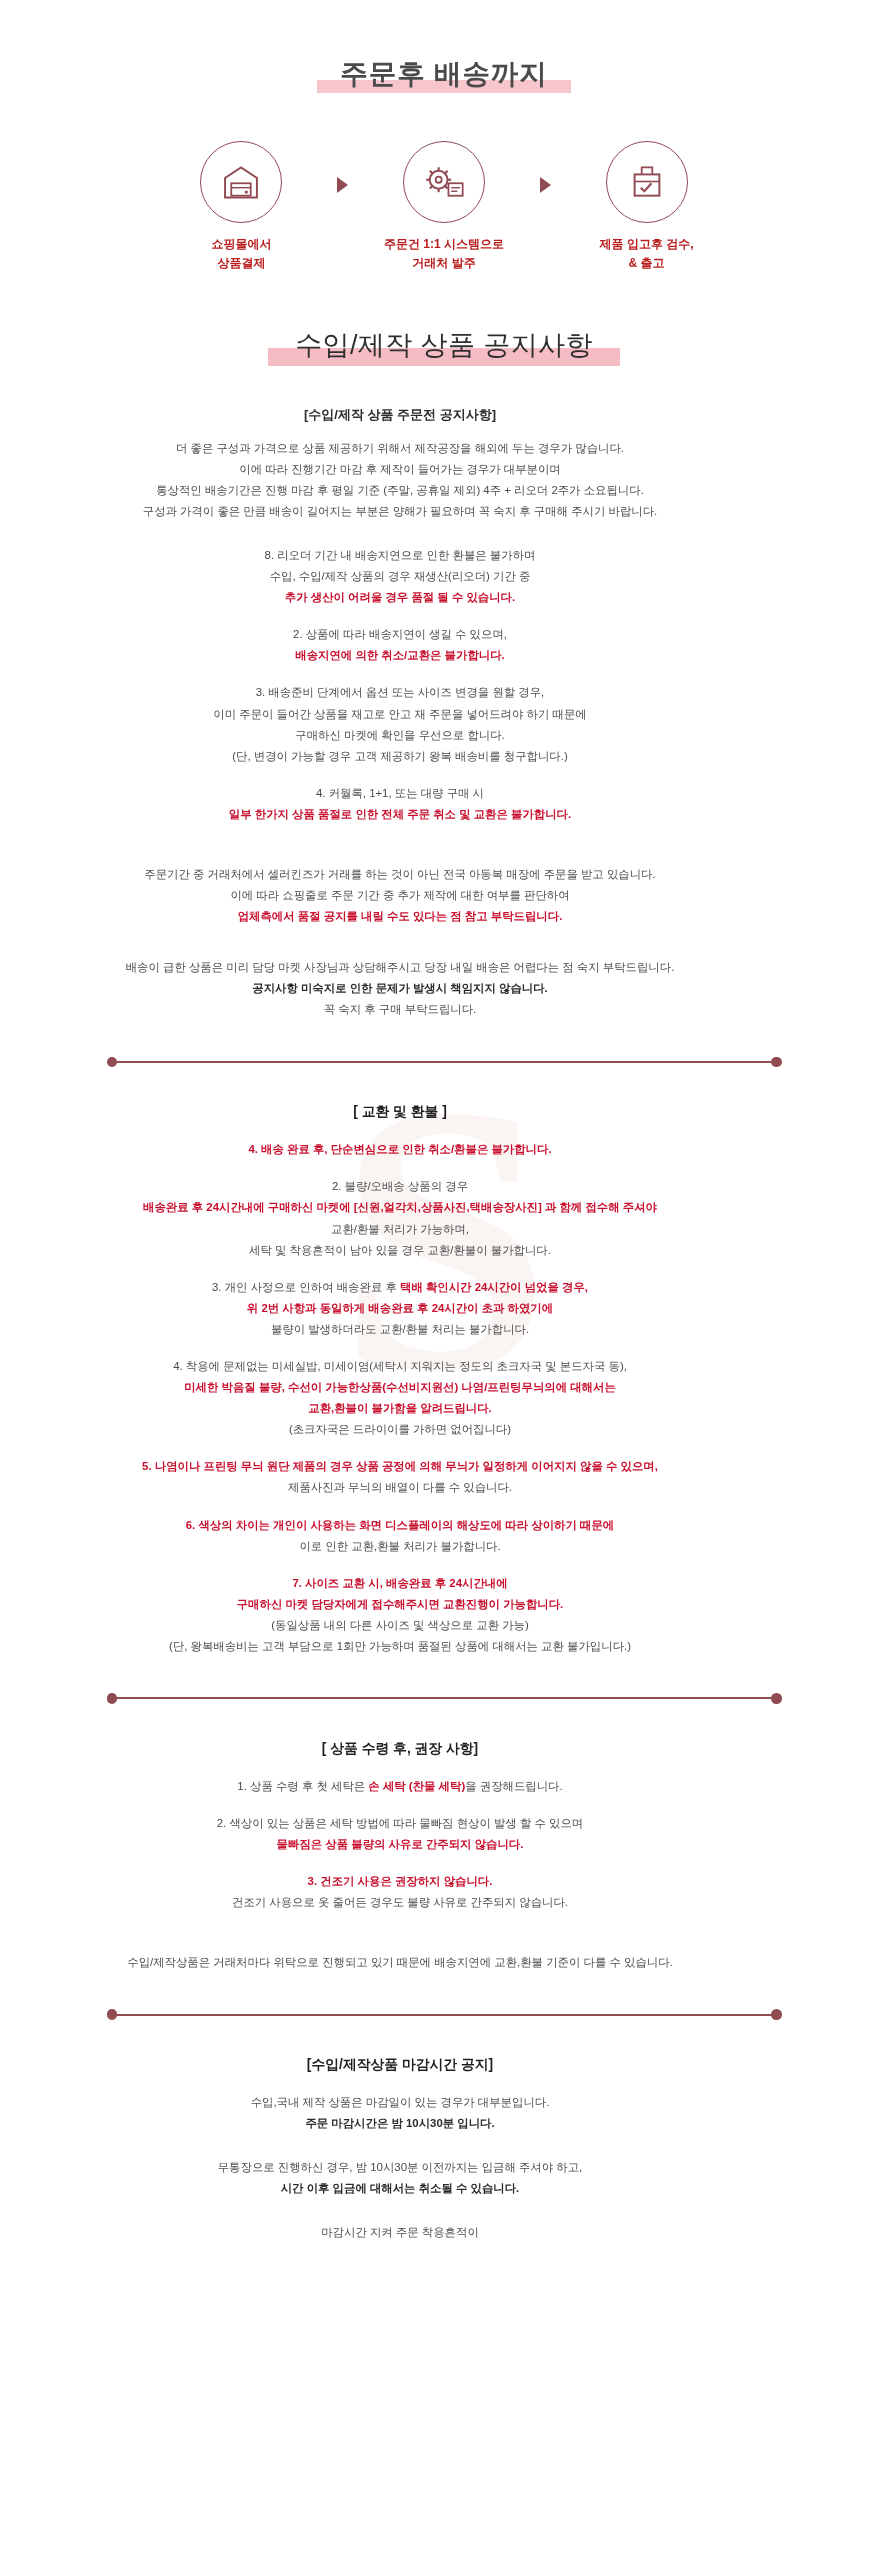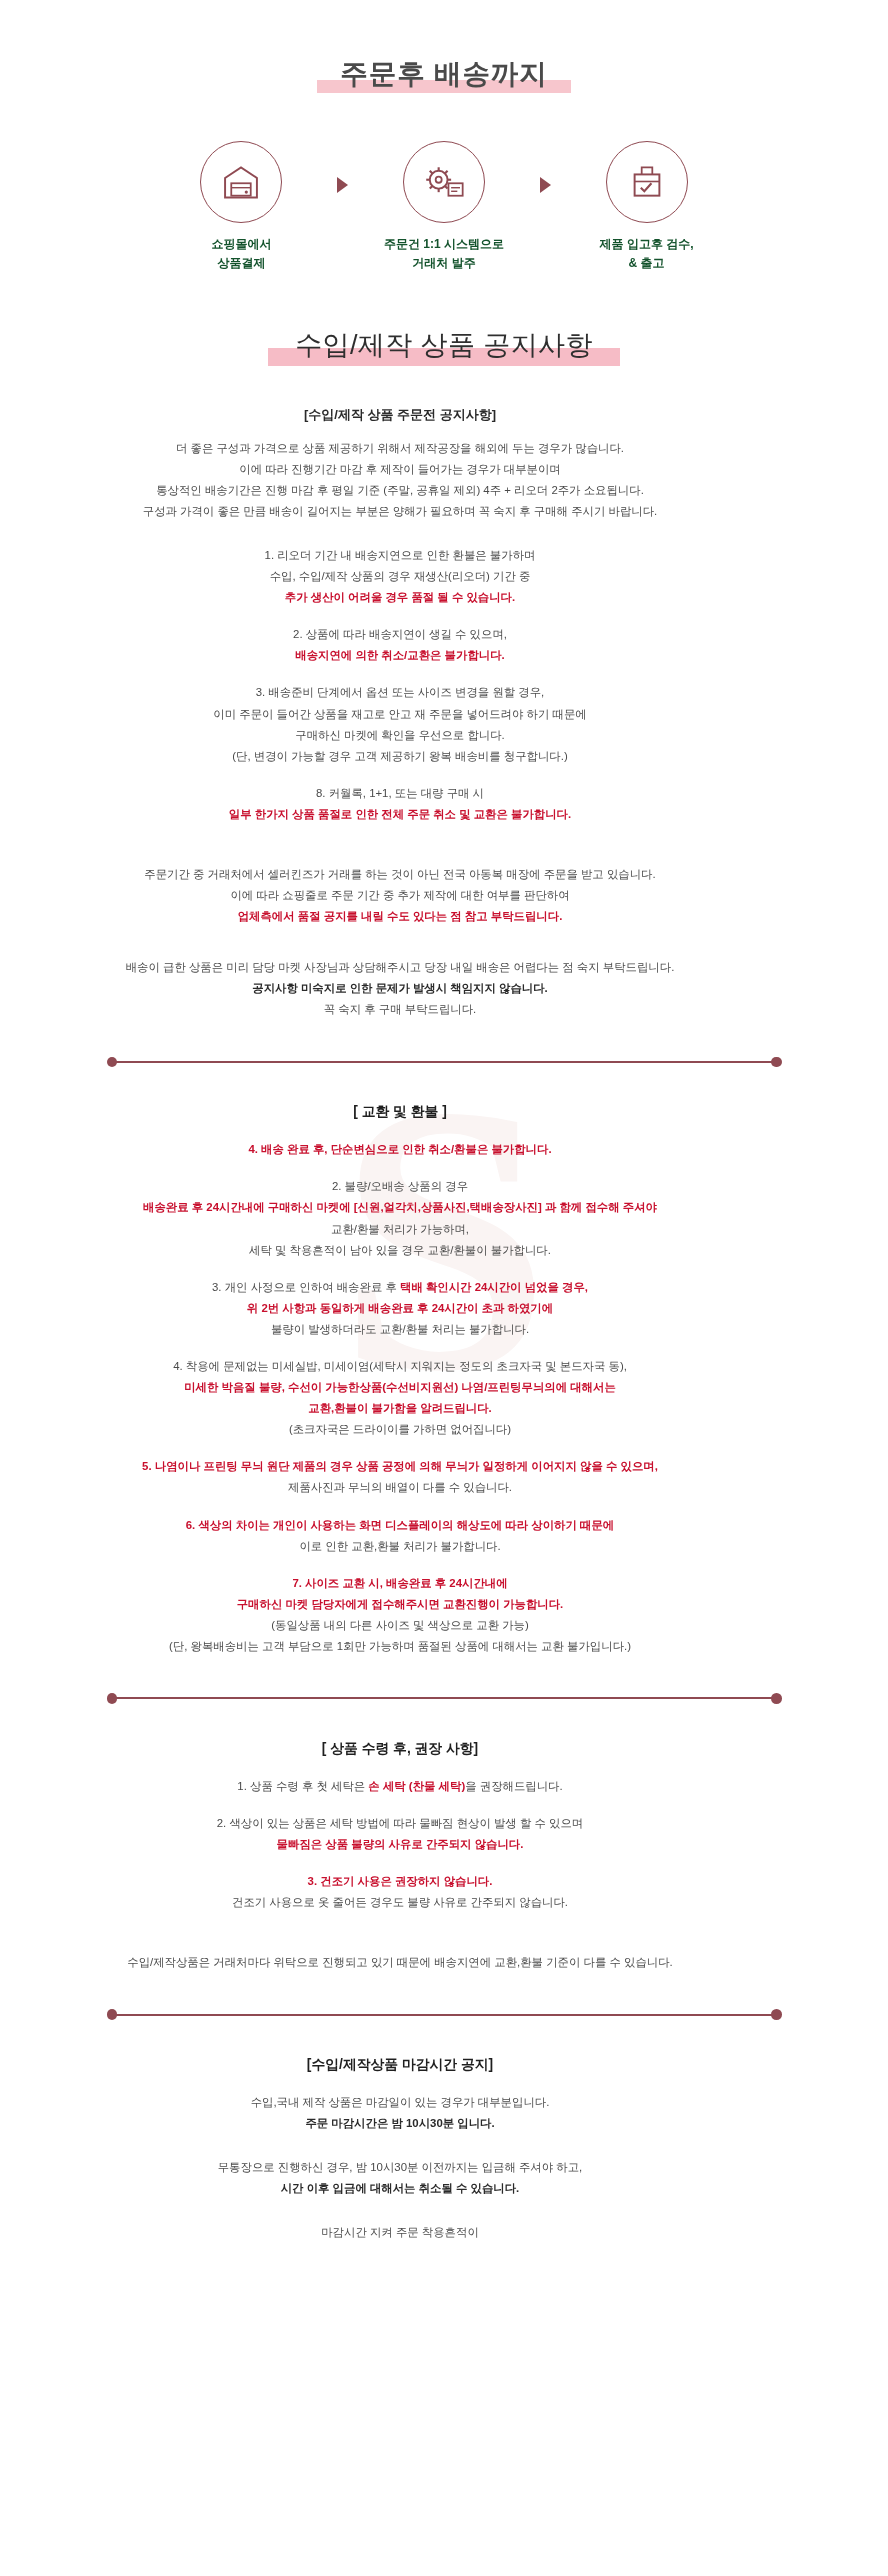"쇼핑몰에서" .step-label { color: #14532d -> #b91c1c }
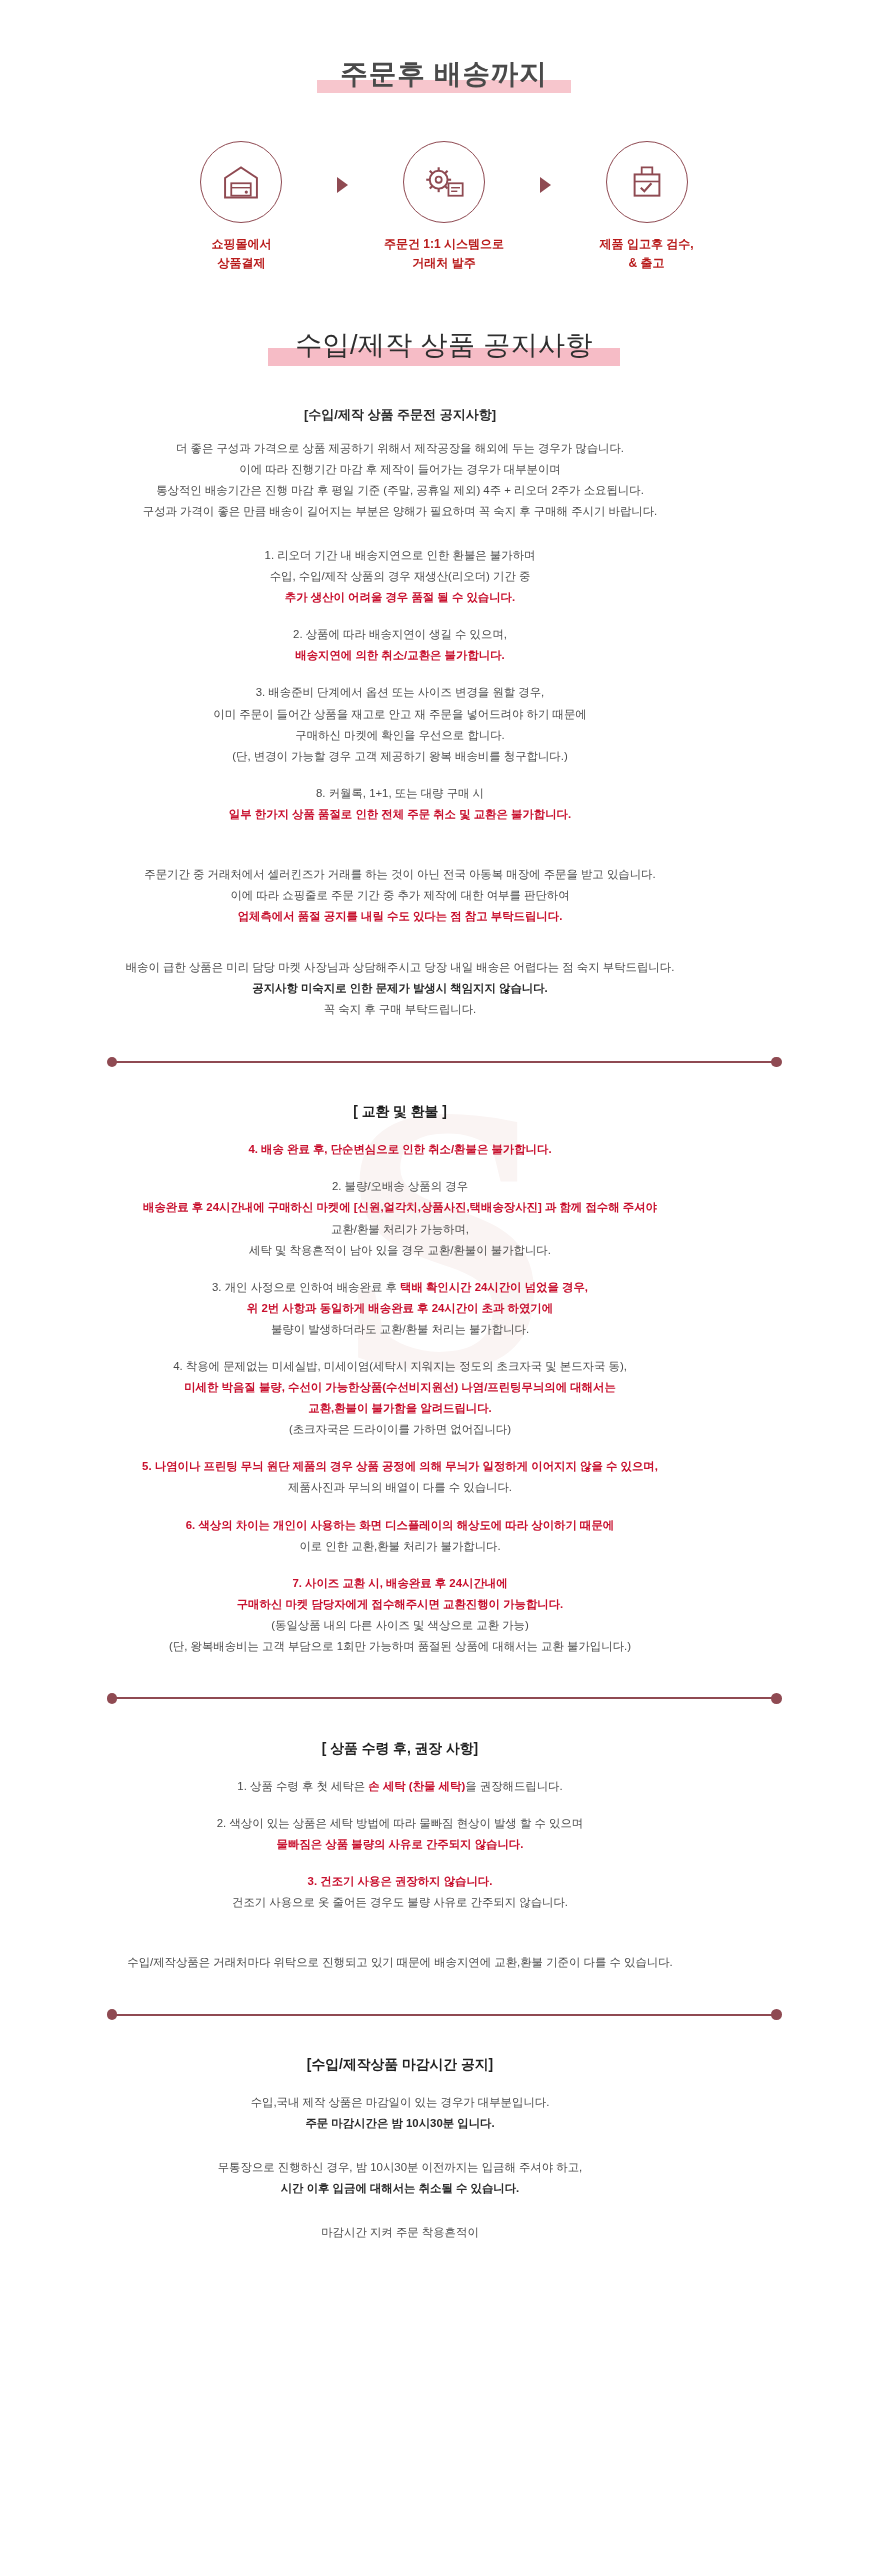"1. 리오더 기간 내 배송지연으로" div.ln { text: 1 -> 8 }
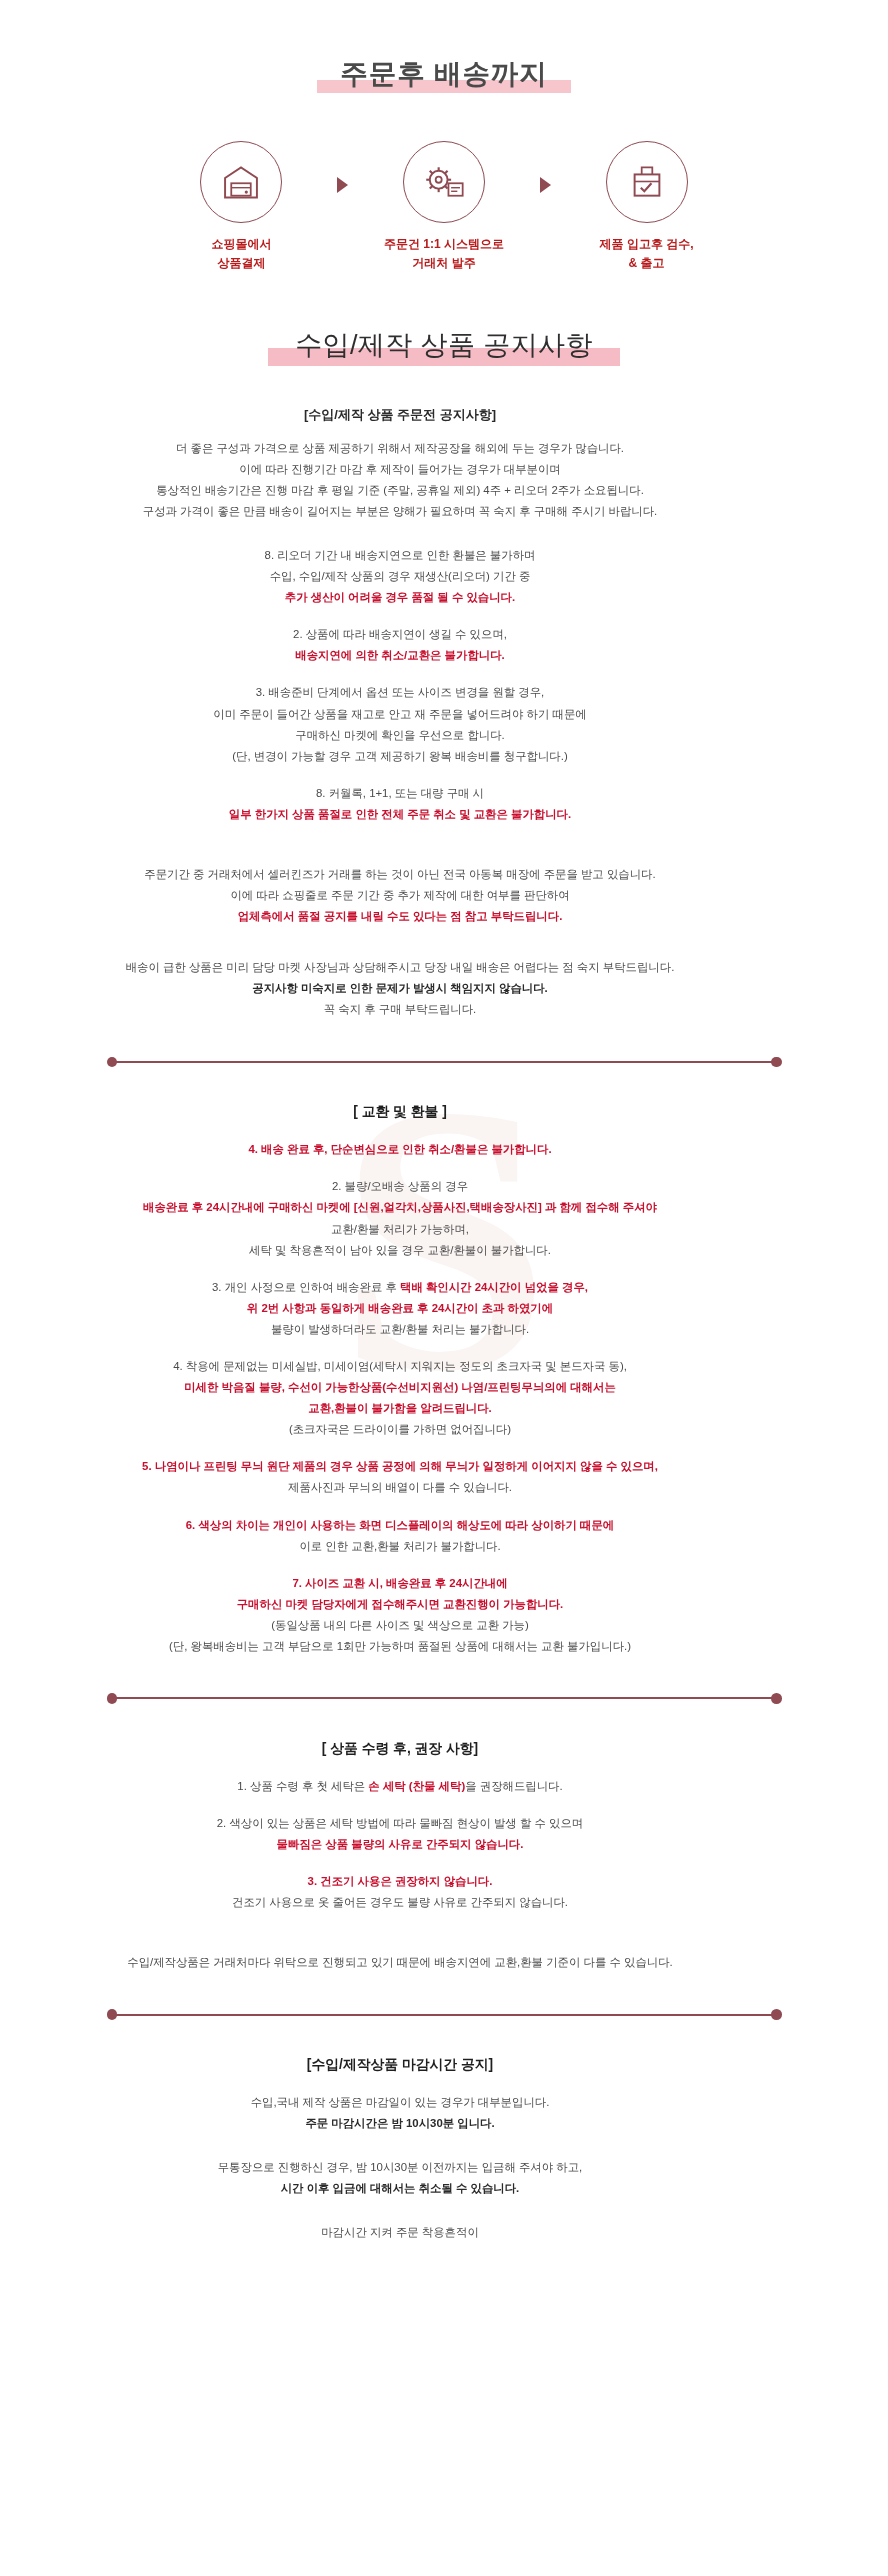"8. 커월록, 1+1, 또는 대량" div.ln { text: 8 -> 4 }
